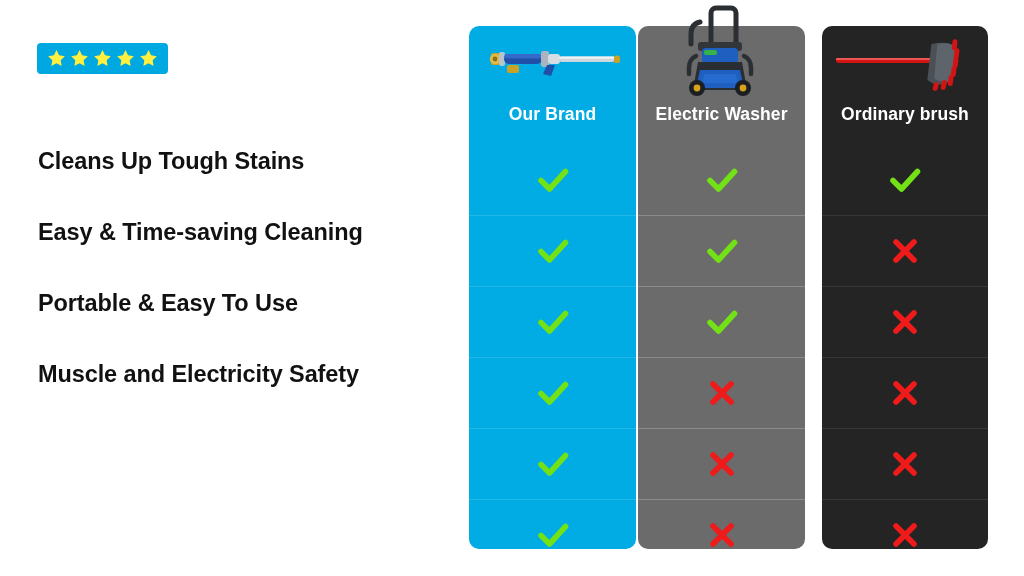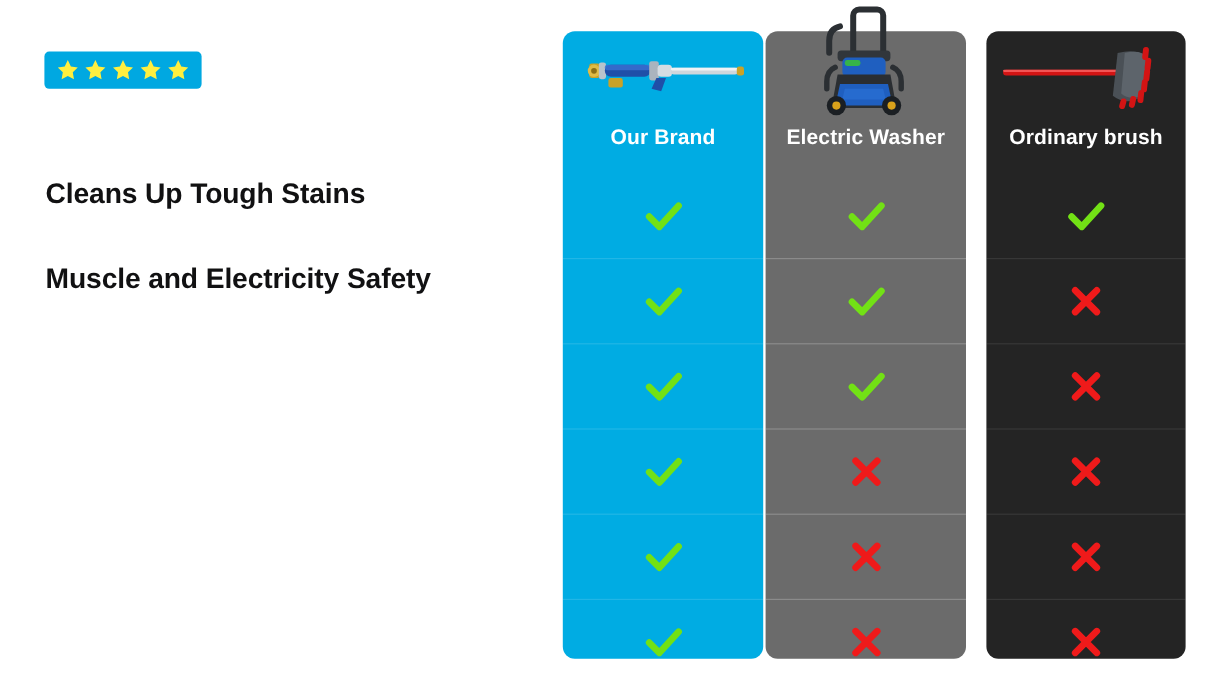"Easy & Time-saving Cleaning" div.feature-row { html: none -> <div> <span>Easy &amp; Time-saving Cleaning</span> </div> }
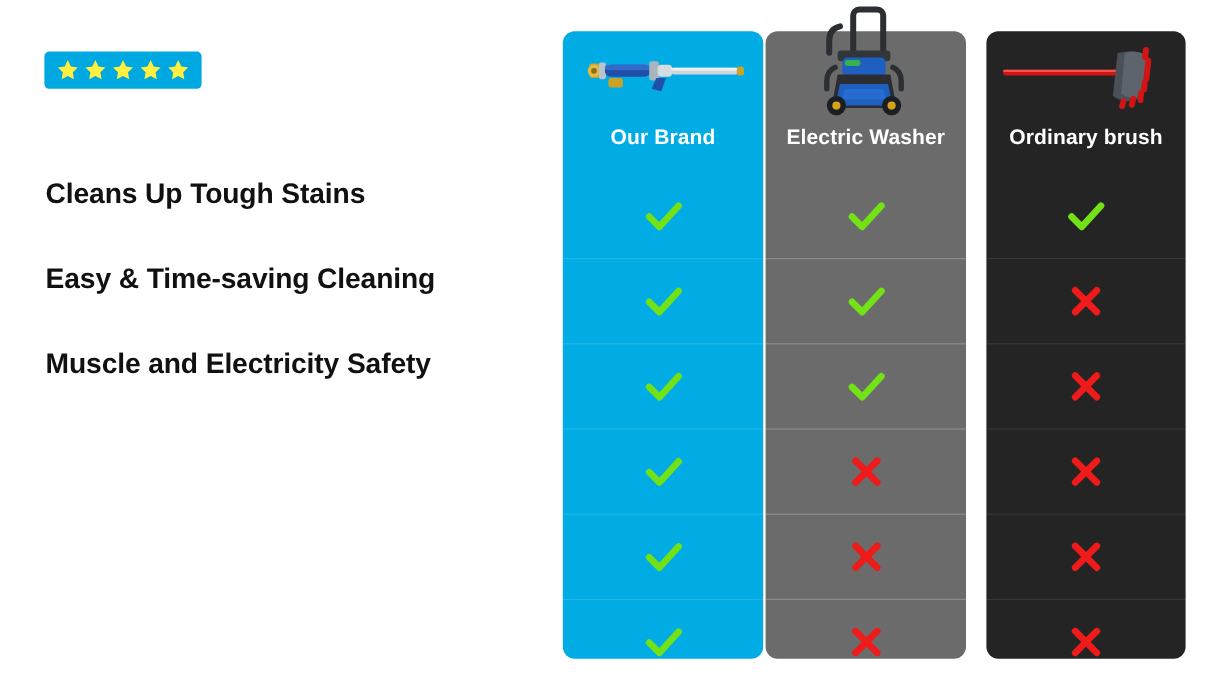"Portable & Easy To Use" div.feature-row { html: none -> <div> <span>Portable &amp; Easy To Use</span> </div> }
